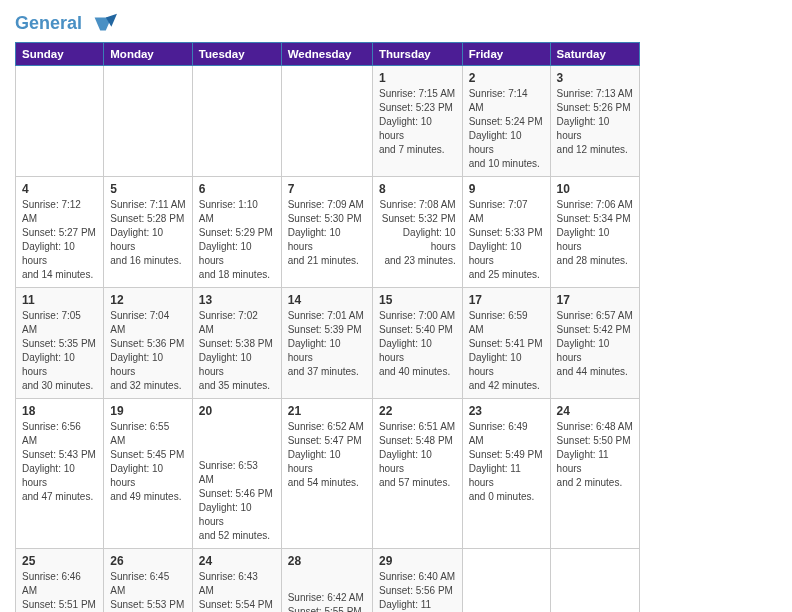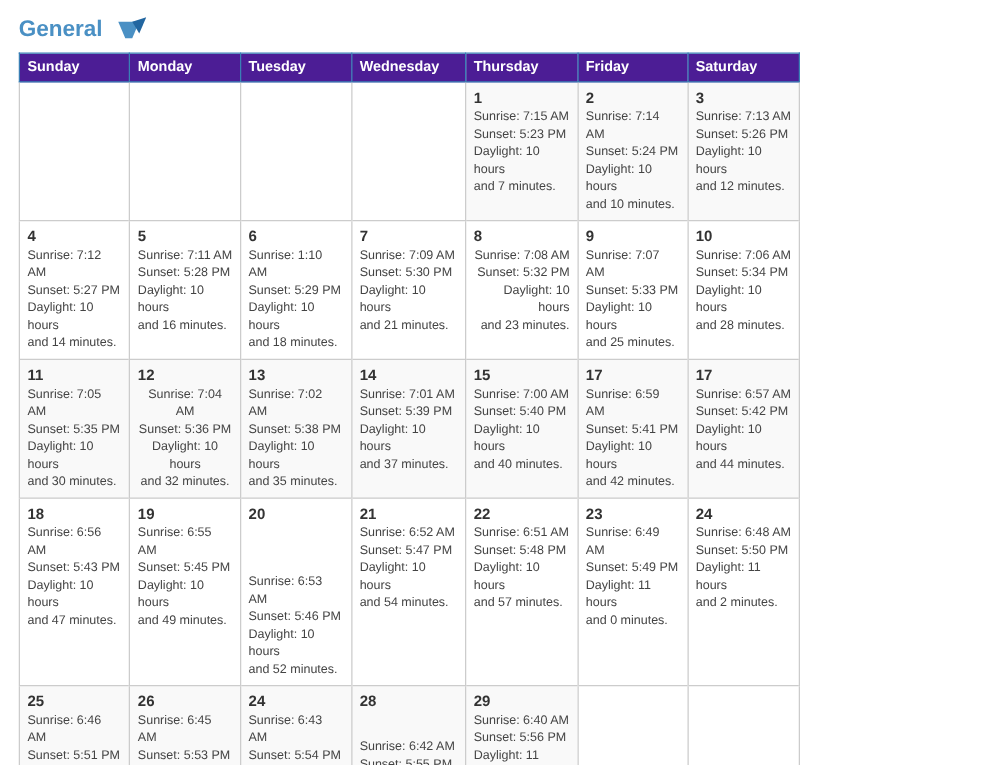"Sunrise: 7:04 AM" div.day-info { text-align: center -> none }
